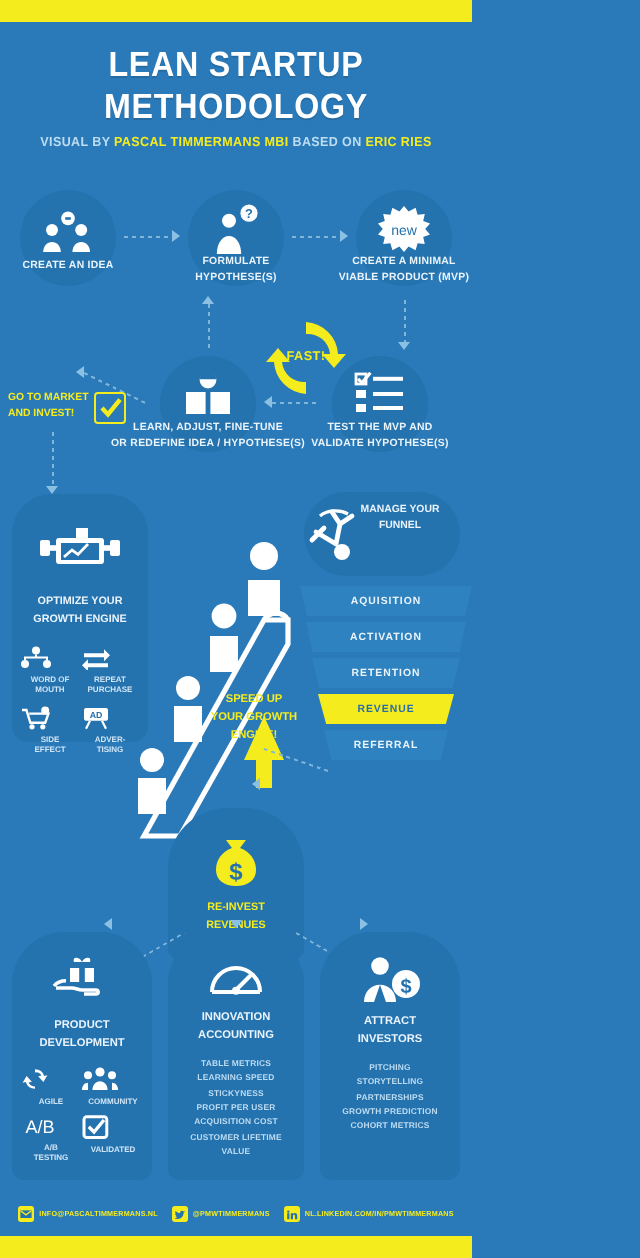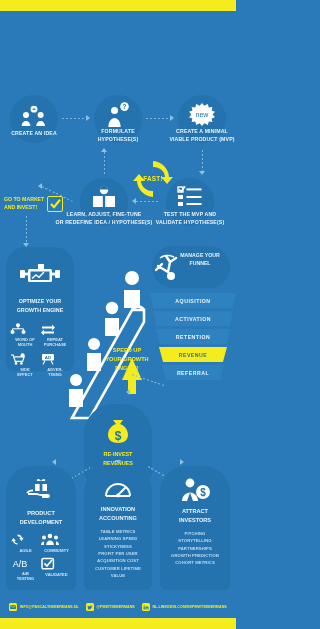"LEAN STARTUP METHODOLOGY" div.header { html: none -> <div> <div>LEAN STARTUP METHODOLOGY</div> <div> <span>VISUAL BY</span> <span>PASCAL TIMMERMANS MBI</span> <span>BASED ON</span> <span>ERIC RIES</span> </div> </div> }
